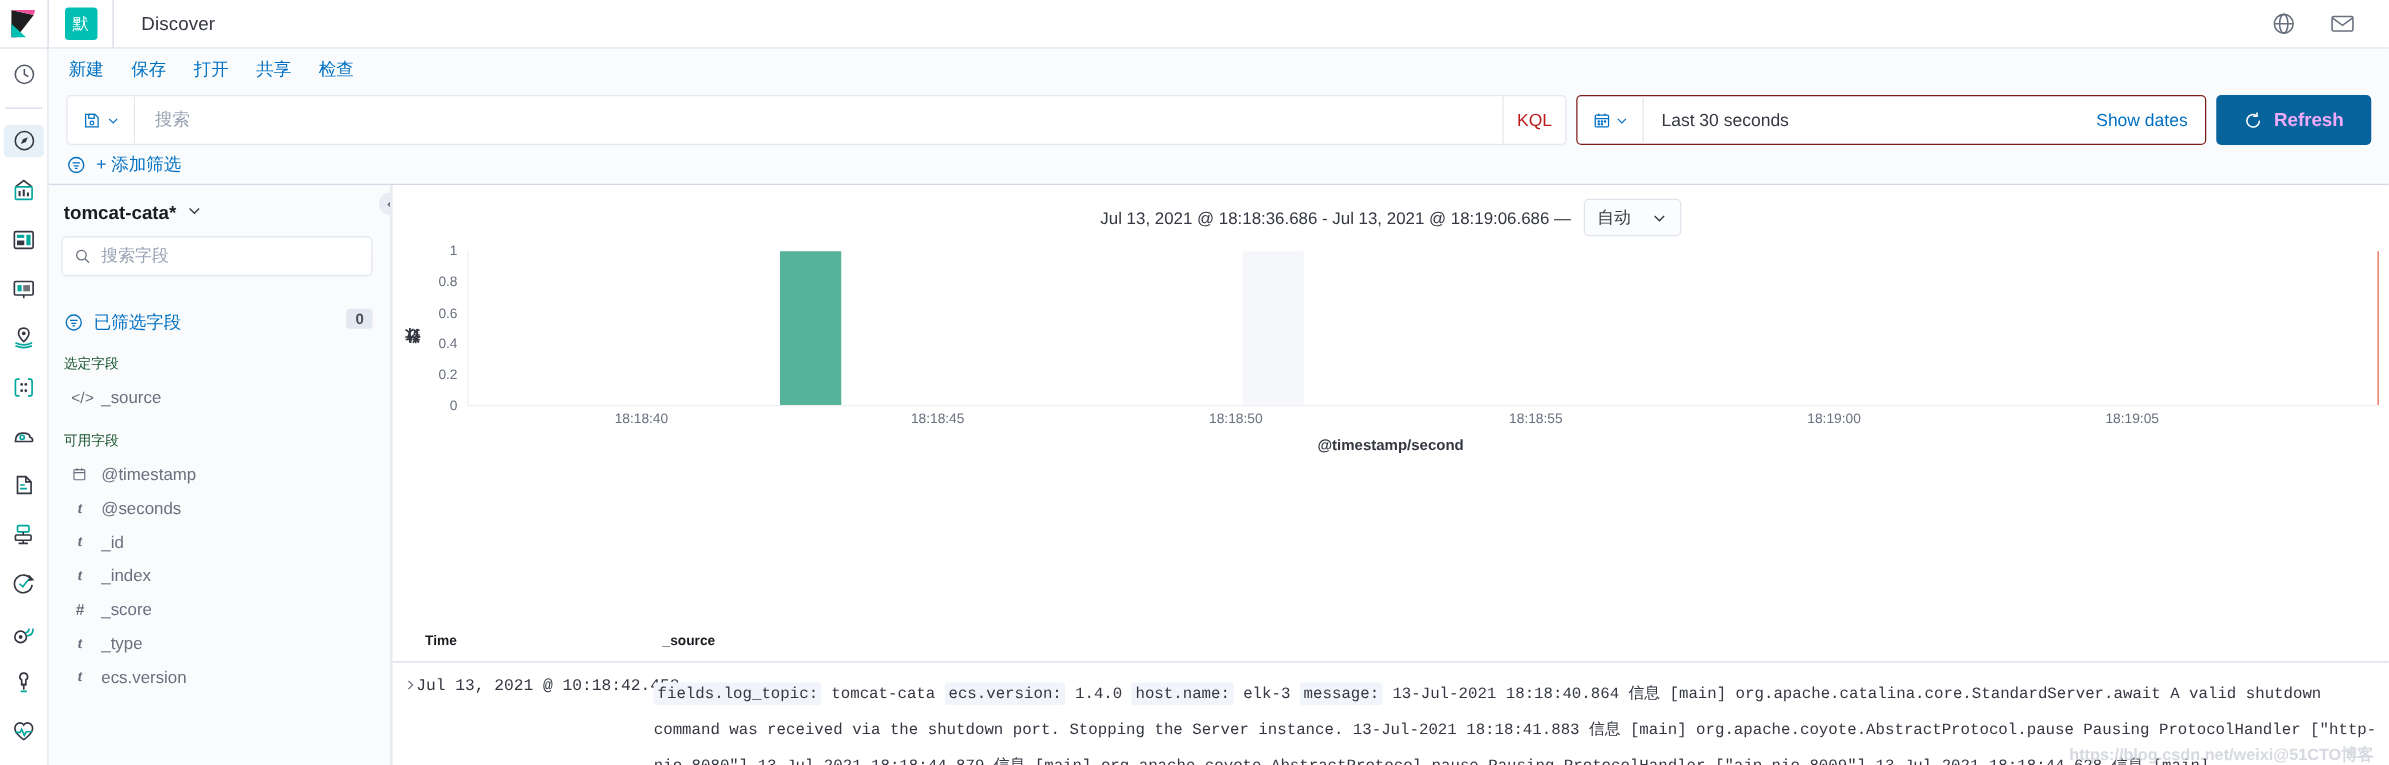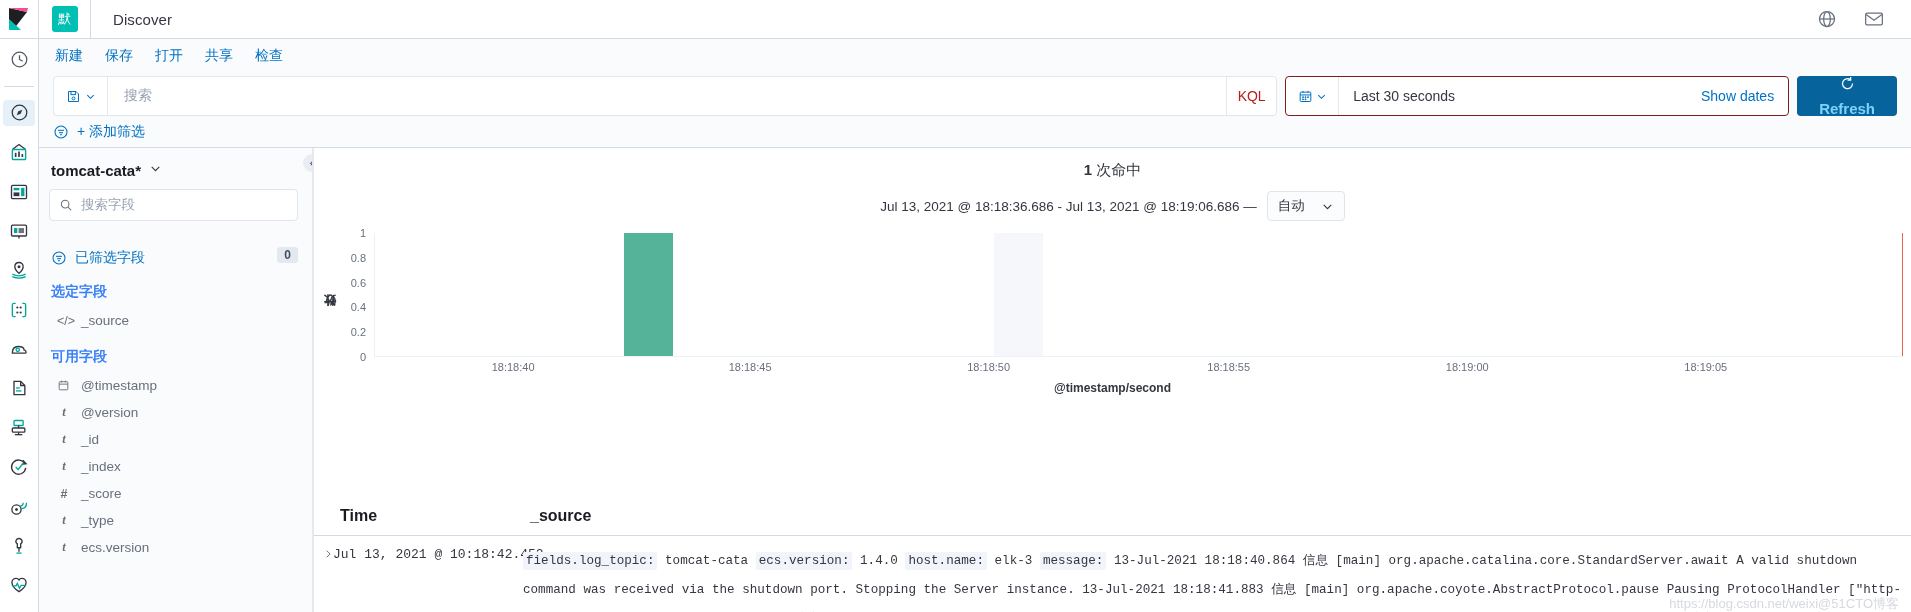"Refresh" .qb-refresh { color: #7dd3fc -> #f0abfc; flex-direction: column -> none; padding: 0 22px -> 11px 22px }
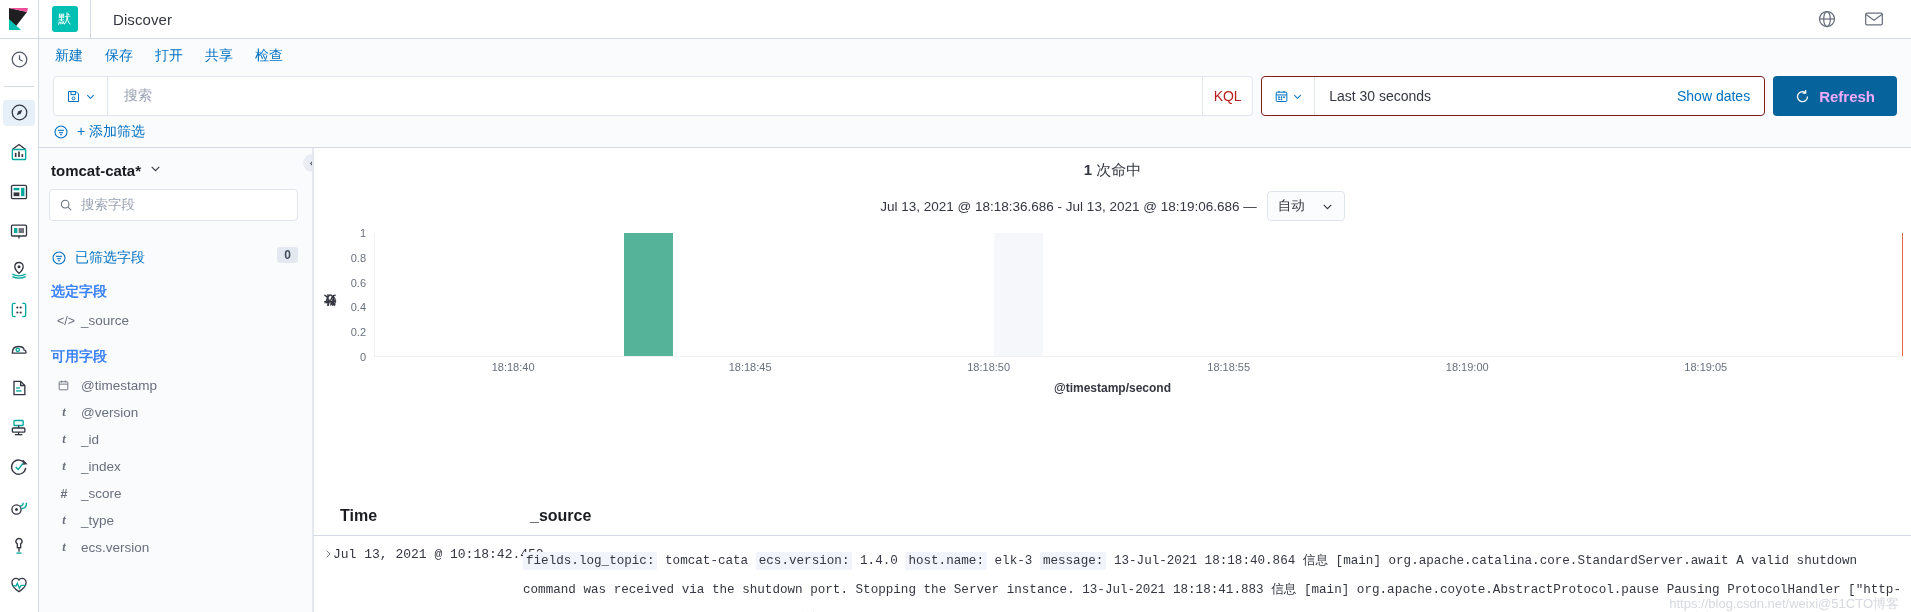"1 次命中" div.hits { html: <div> <b>1</b> <span>次命中</span> </div> -> none }
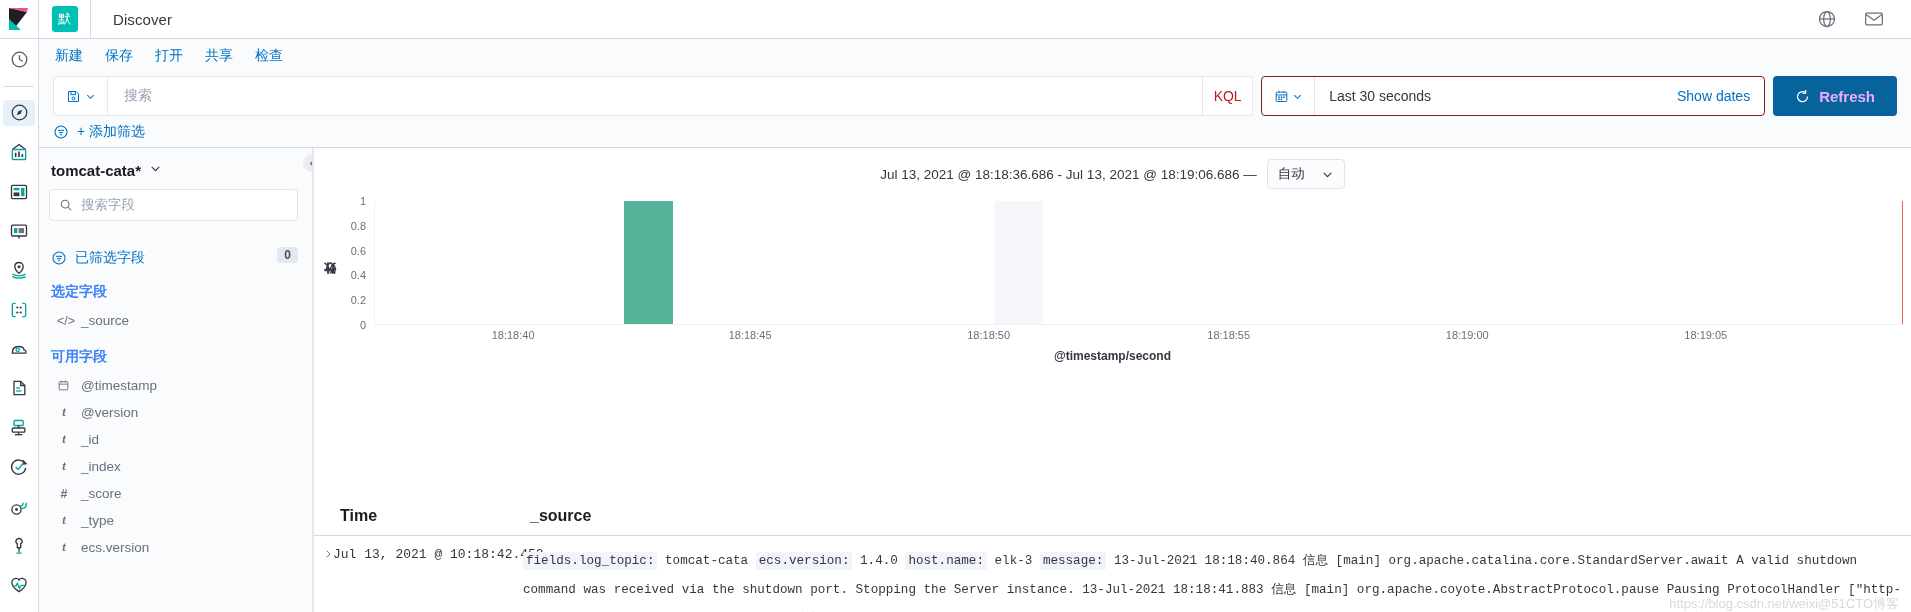"选定字段" .sb-section-title { color: #3b82f6 -> #14532d; font-size: 14px -> 11px; font-weight: bold -> normal }
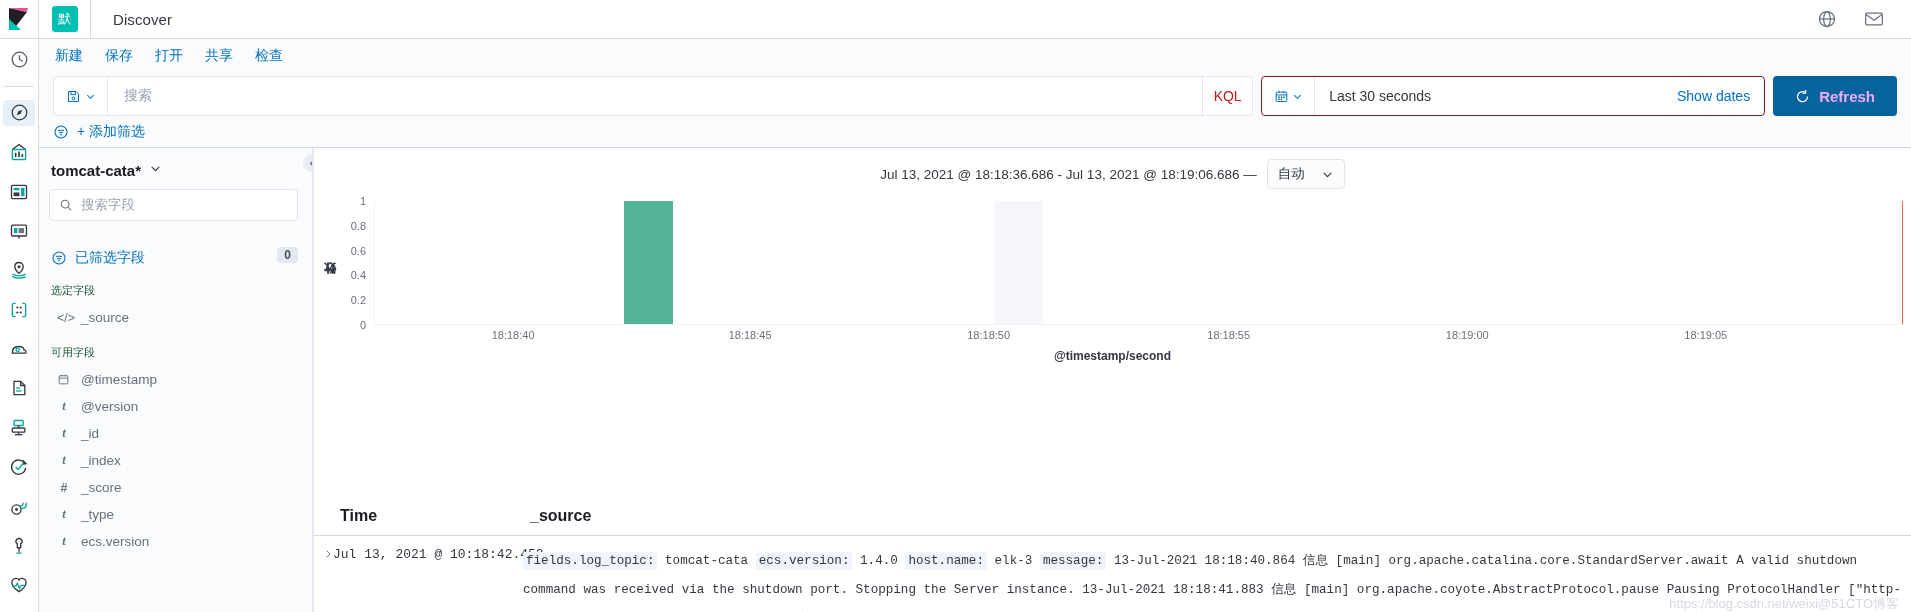"@version" span { text: @version -> @seconds }
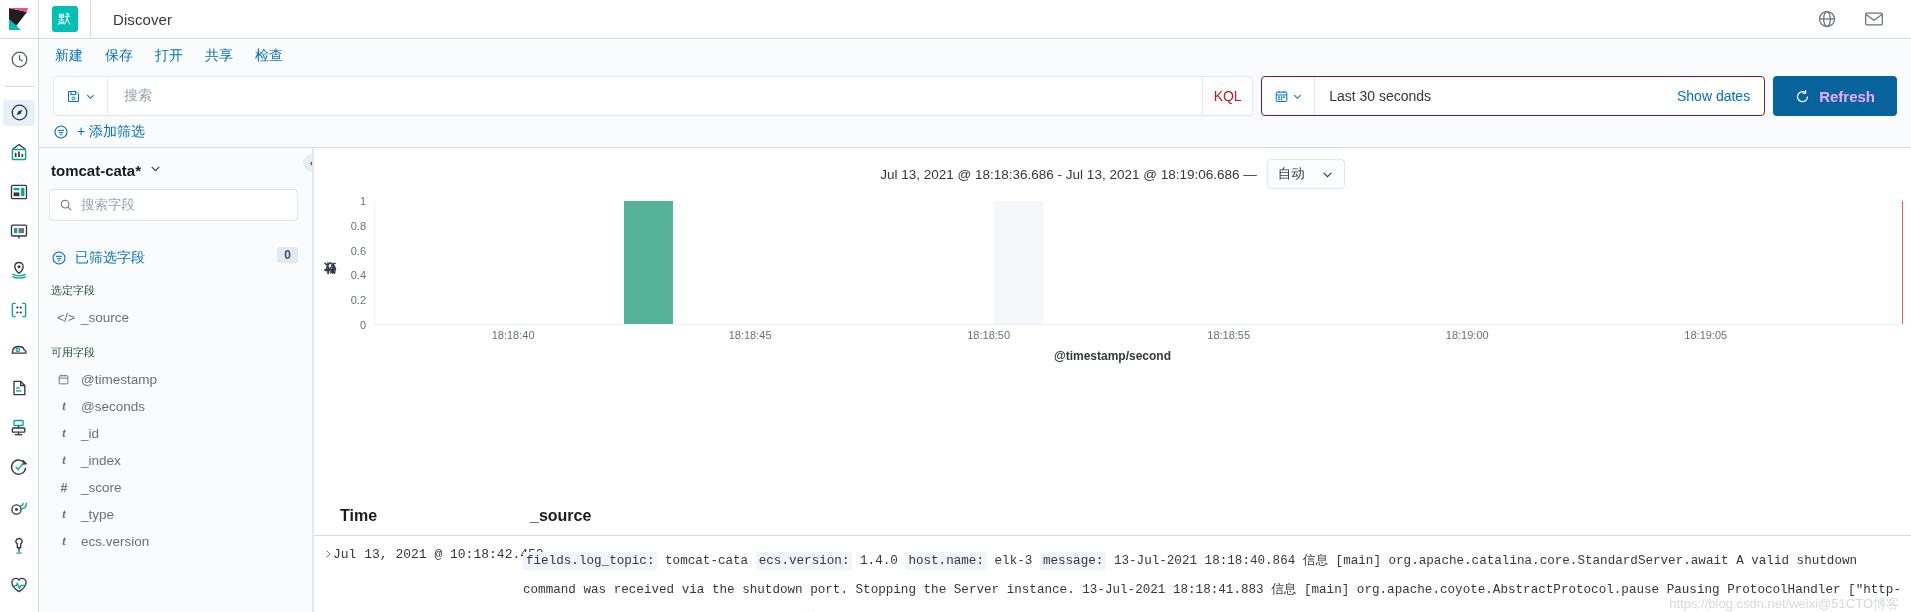"Time" .dt-head { font-size: 16px -> 11px }
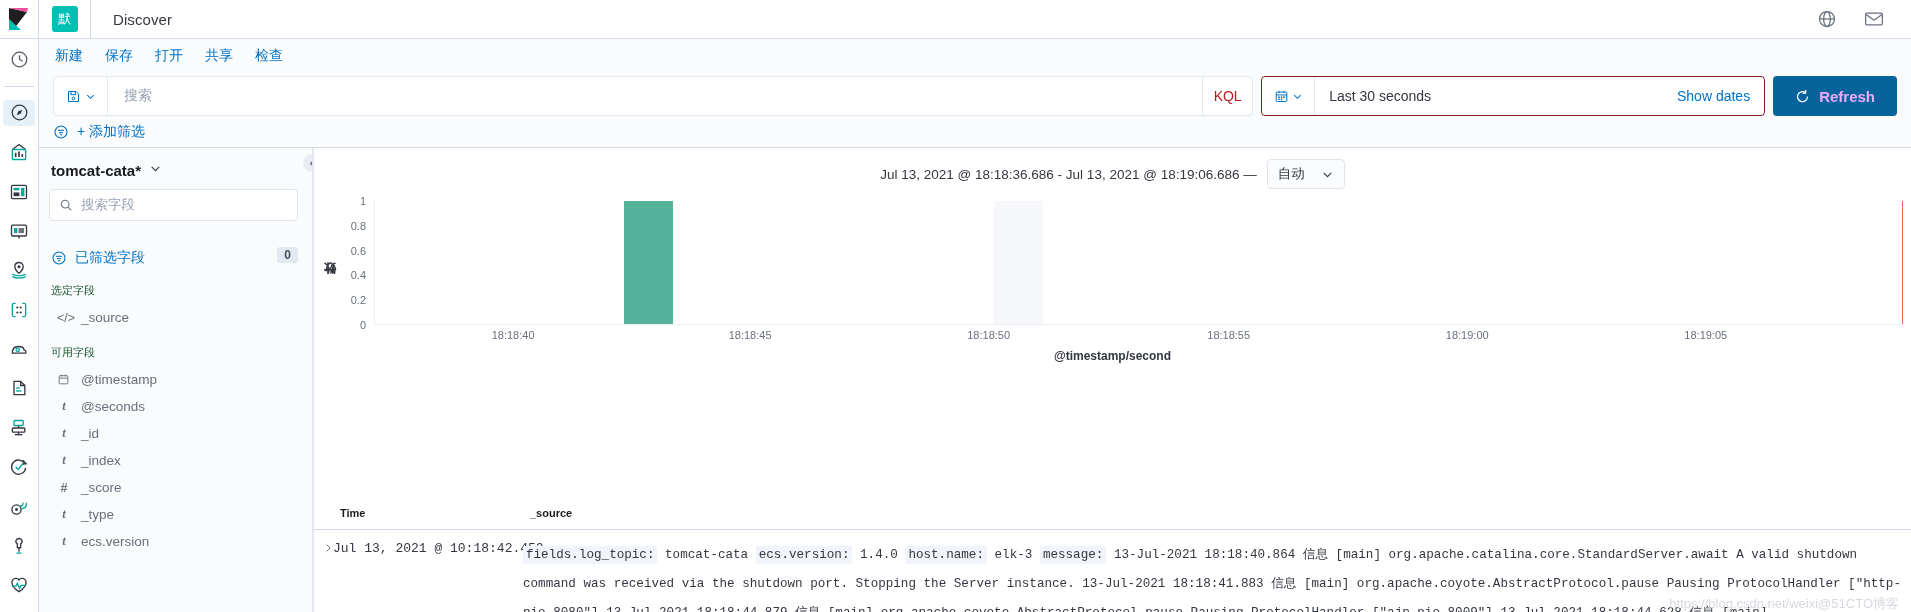"https://blog.csdn.net/weixi@51CTO博客" .watermark { font-weight: none -> bold }
